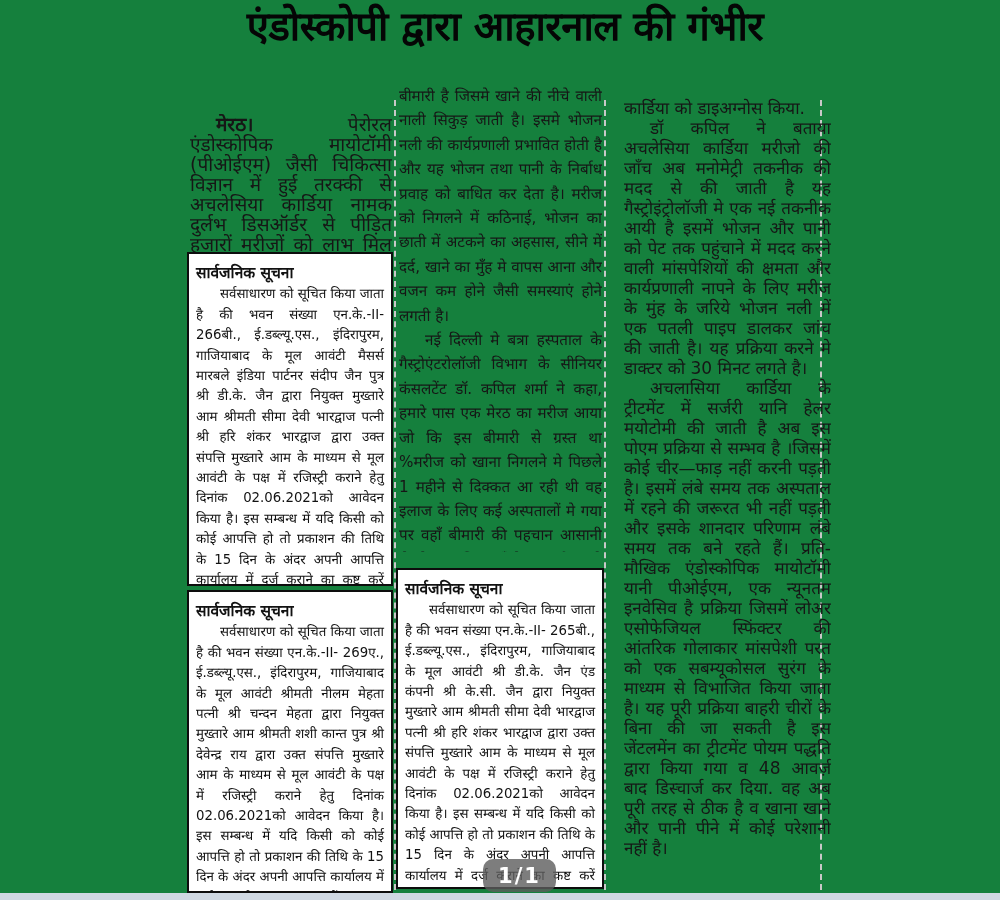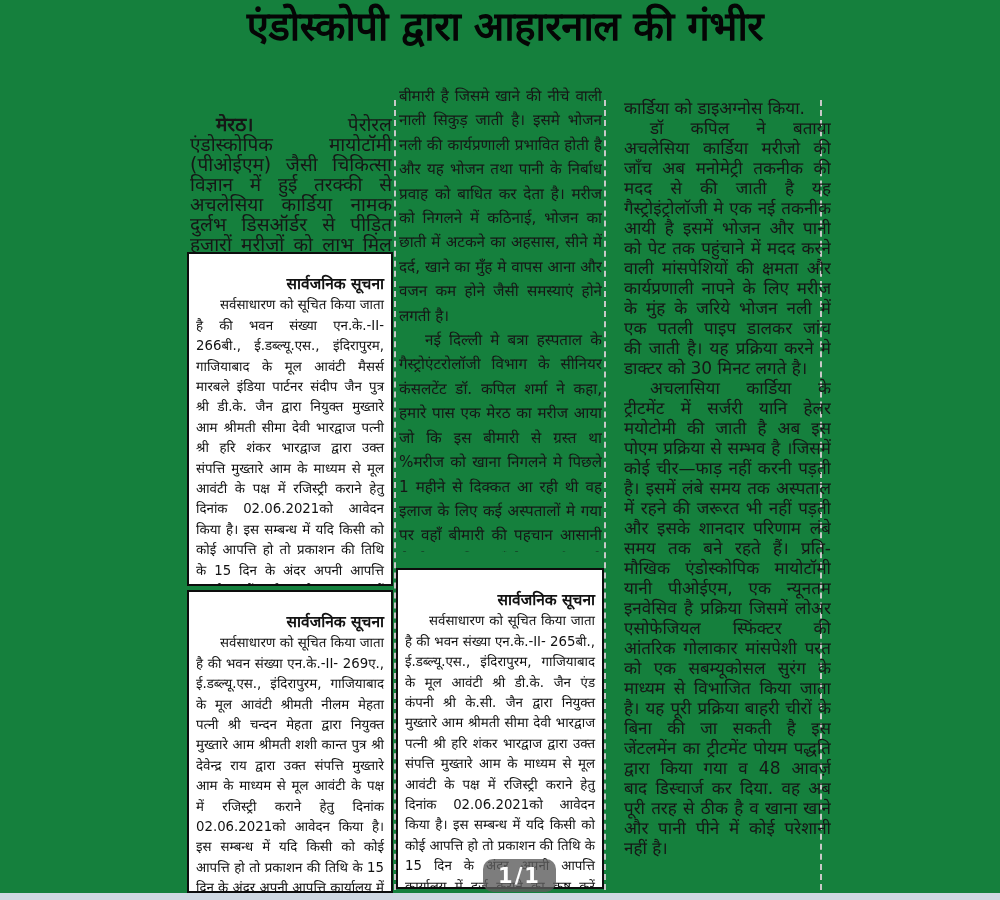"सार्वजनिक सूचना" .notice .ntitle { margin: 15px 0 1px 0 -> 4px 0 1px 0; text-align: right -> left }
